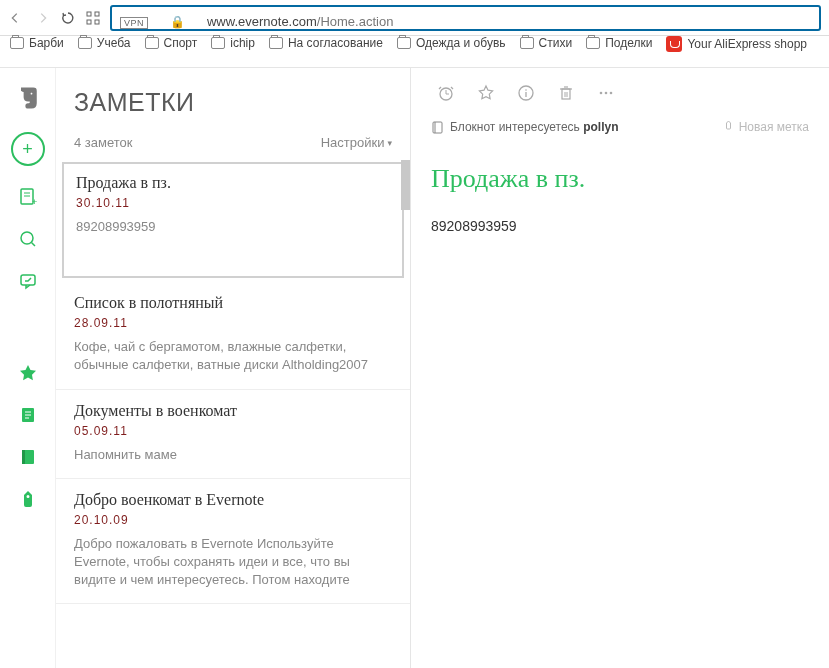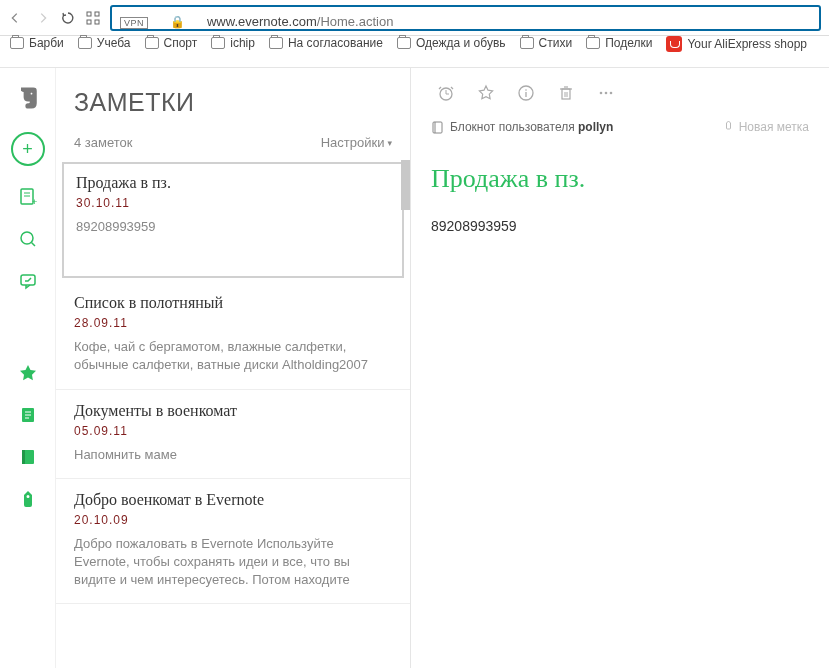"Блокнот пользователя" span { text: пользователя -> интересуетесь }
